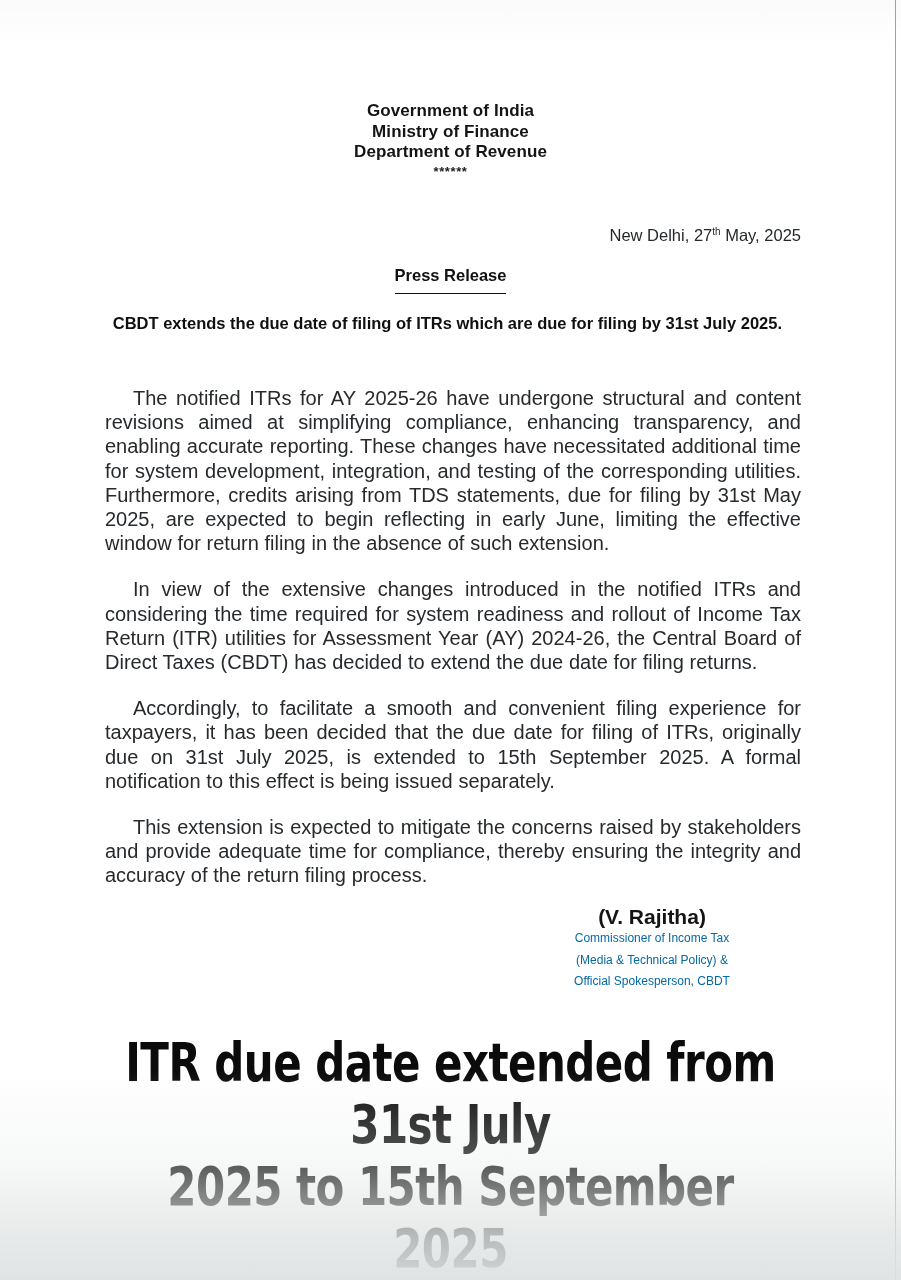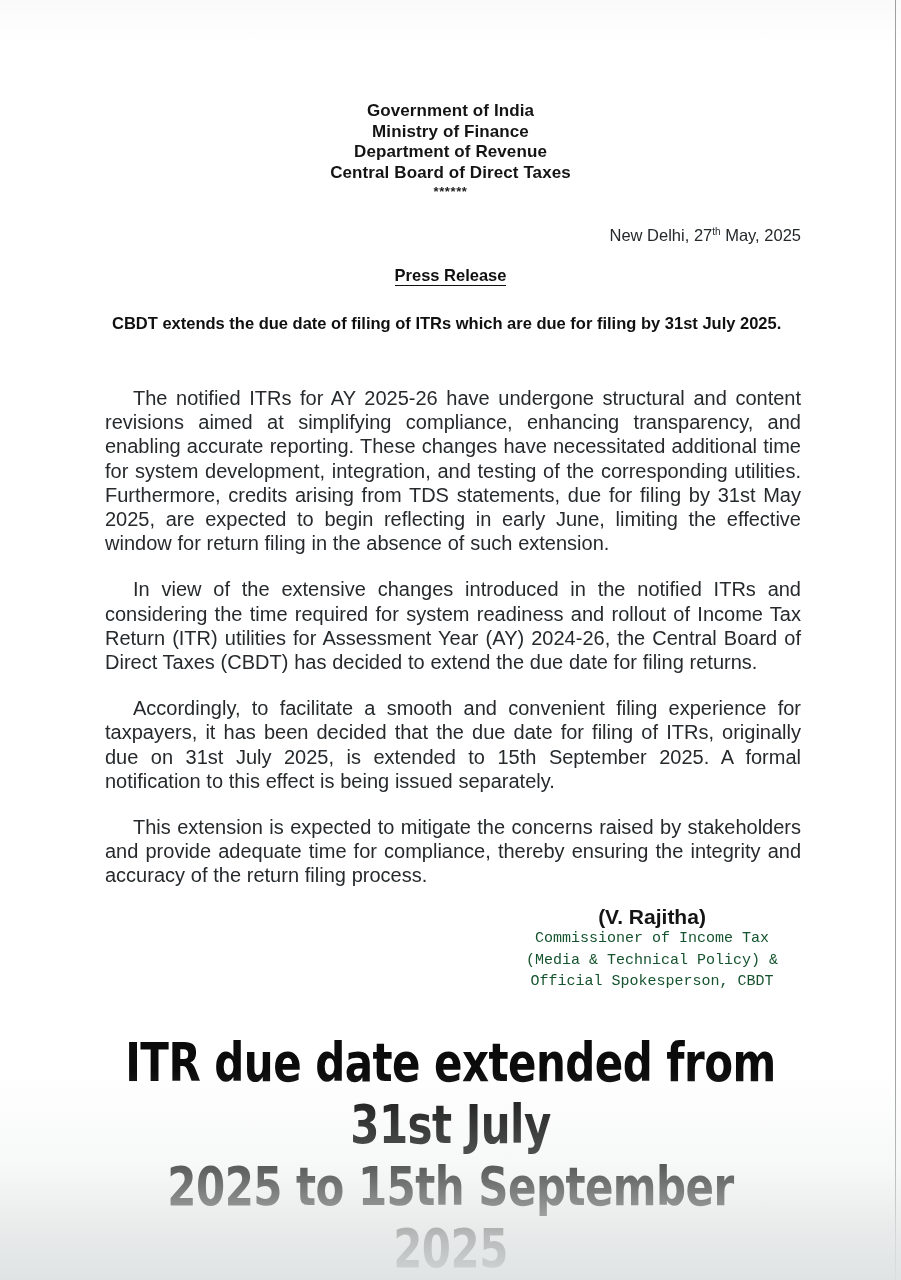"Central Board of Direct Taxes" div.lh-line { html: <div>Central Board of Direct Taxes</div> -> none }
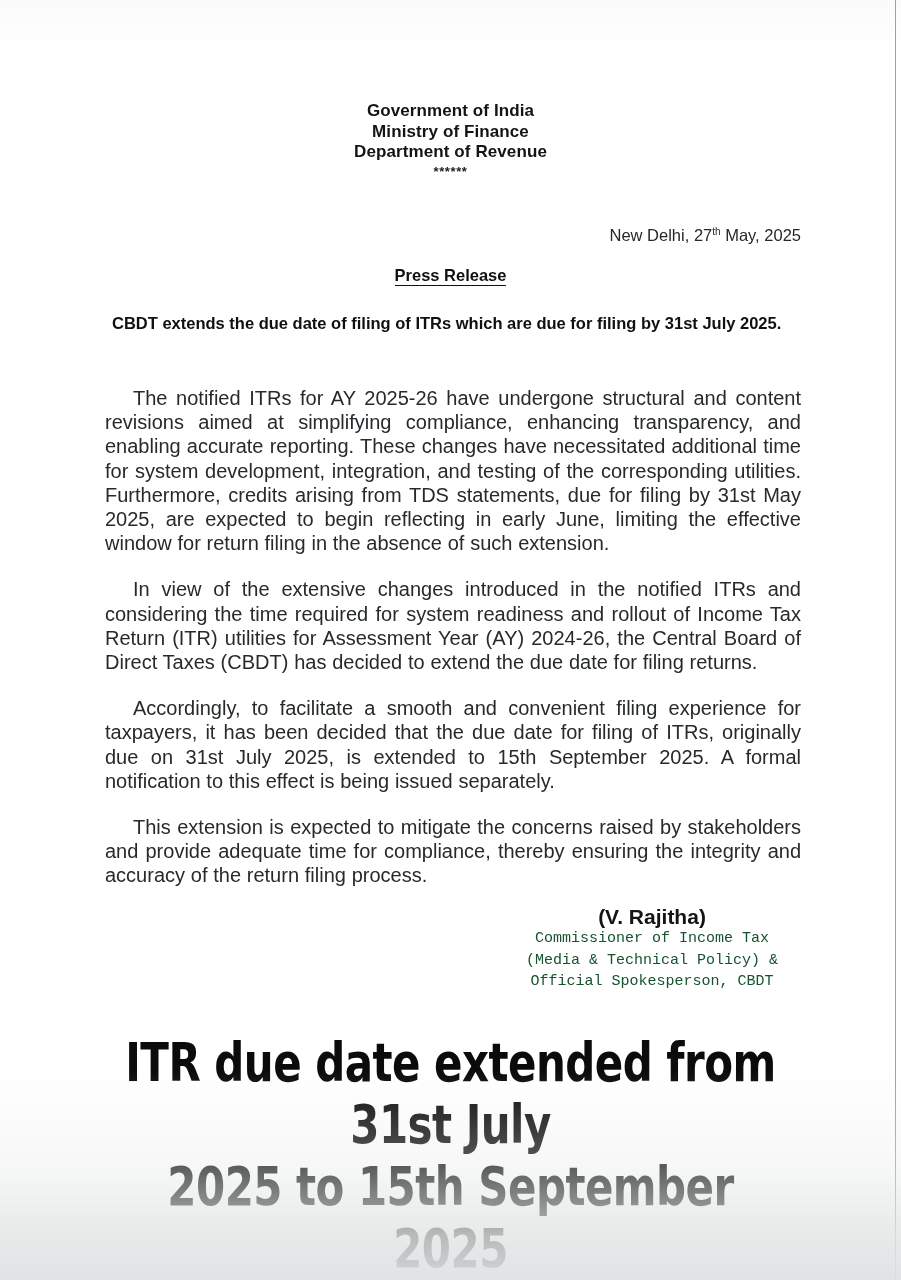"Press Release" .pr-heading span { padding-bottom: 1px -> 9px }
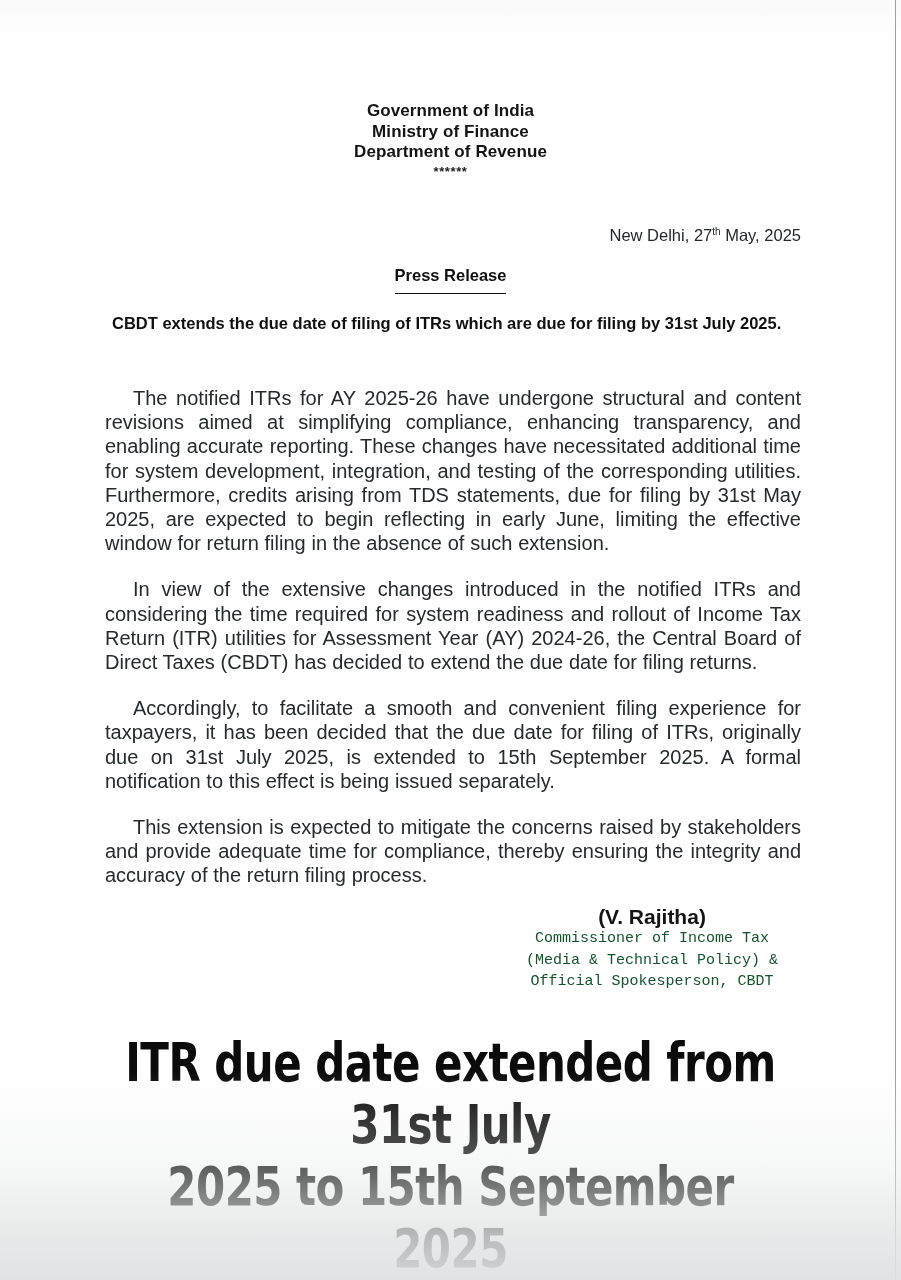"CBDT extends the due date" .subject { left: 112px -> 104px; text-align: left -> right }
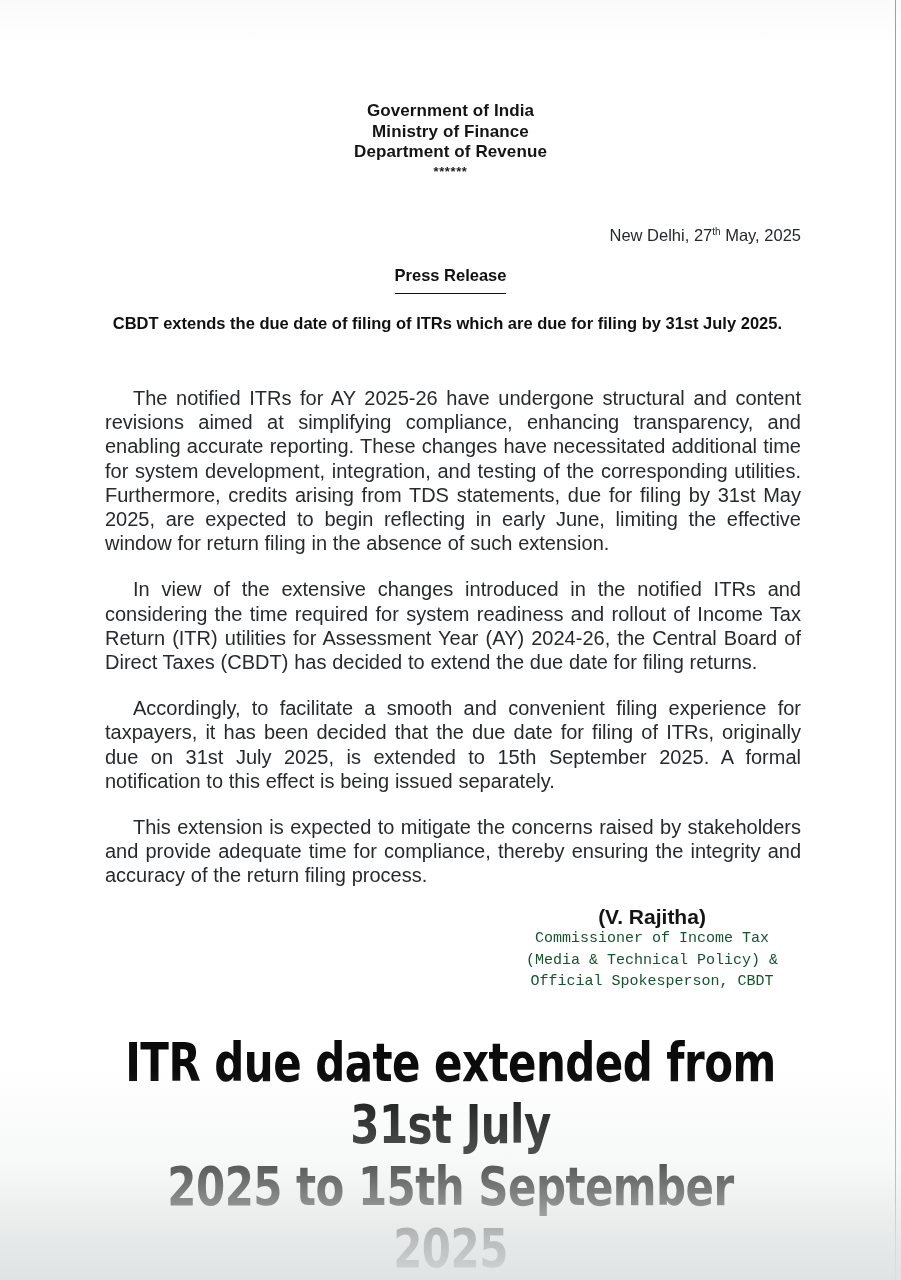"Commissioner of Income Tax" .signature .sig-line { color: #14532d -> #0369a1; font-family: Liberation Mono, monospace -> none; font-size: 15px -> 12px }
